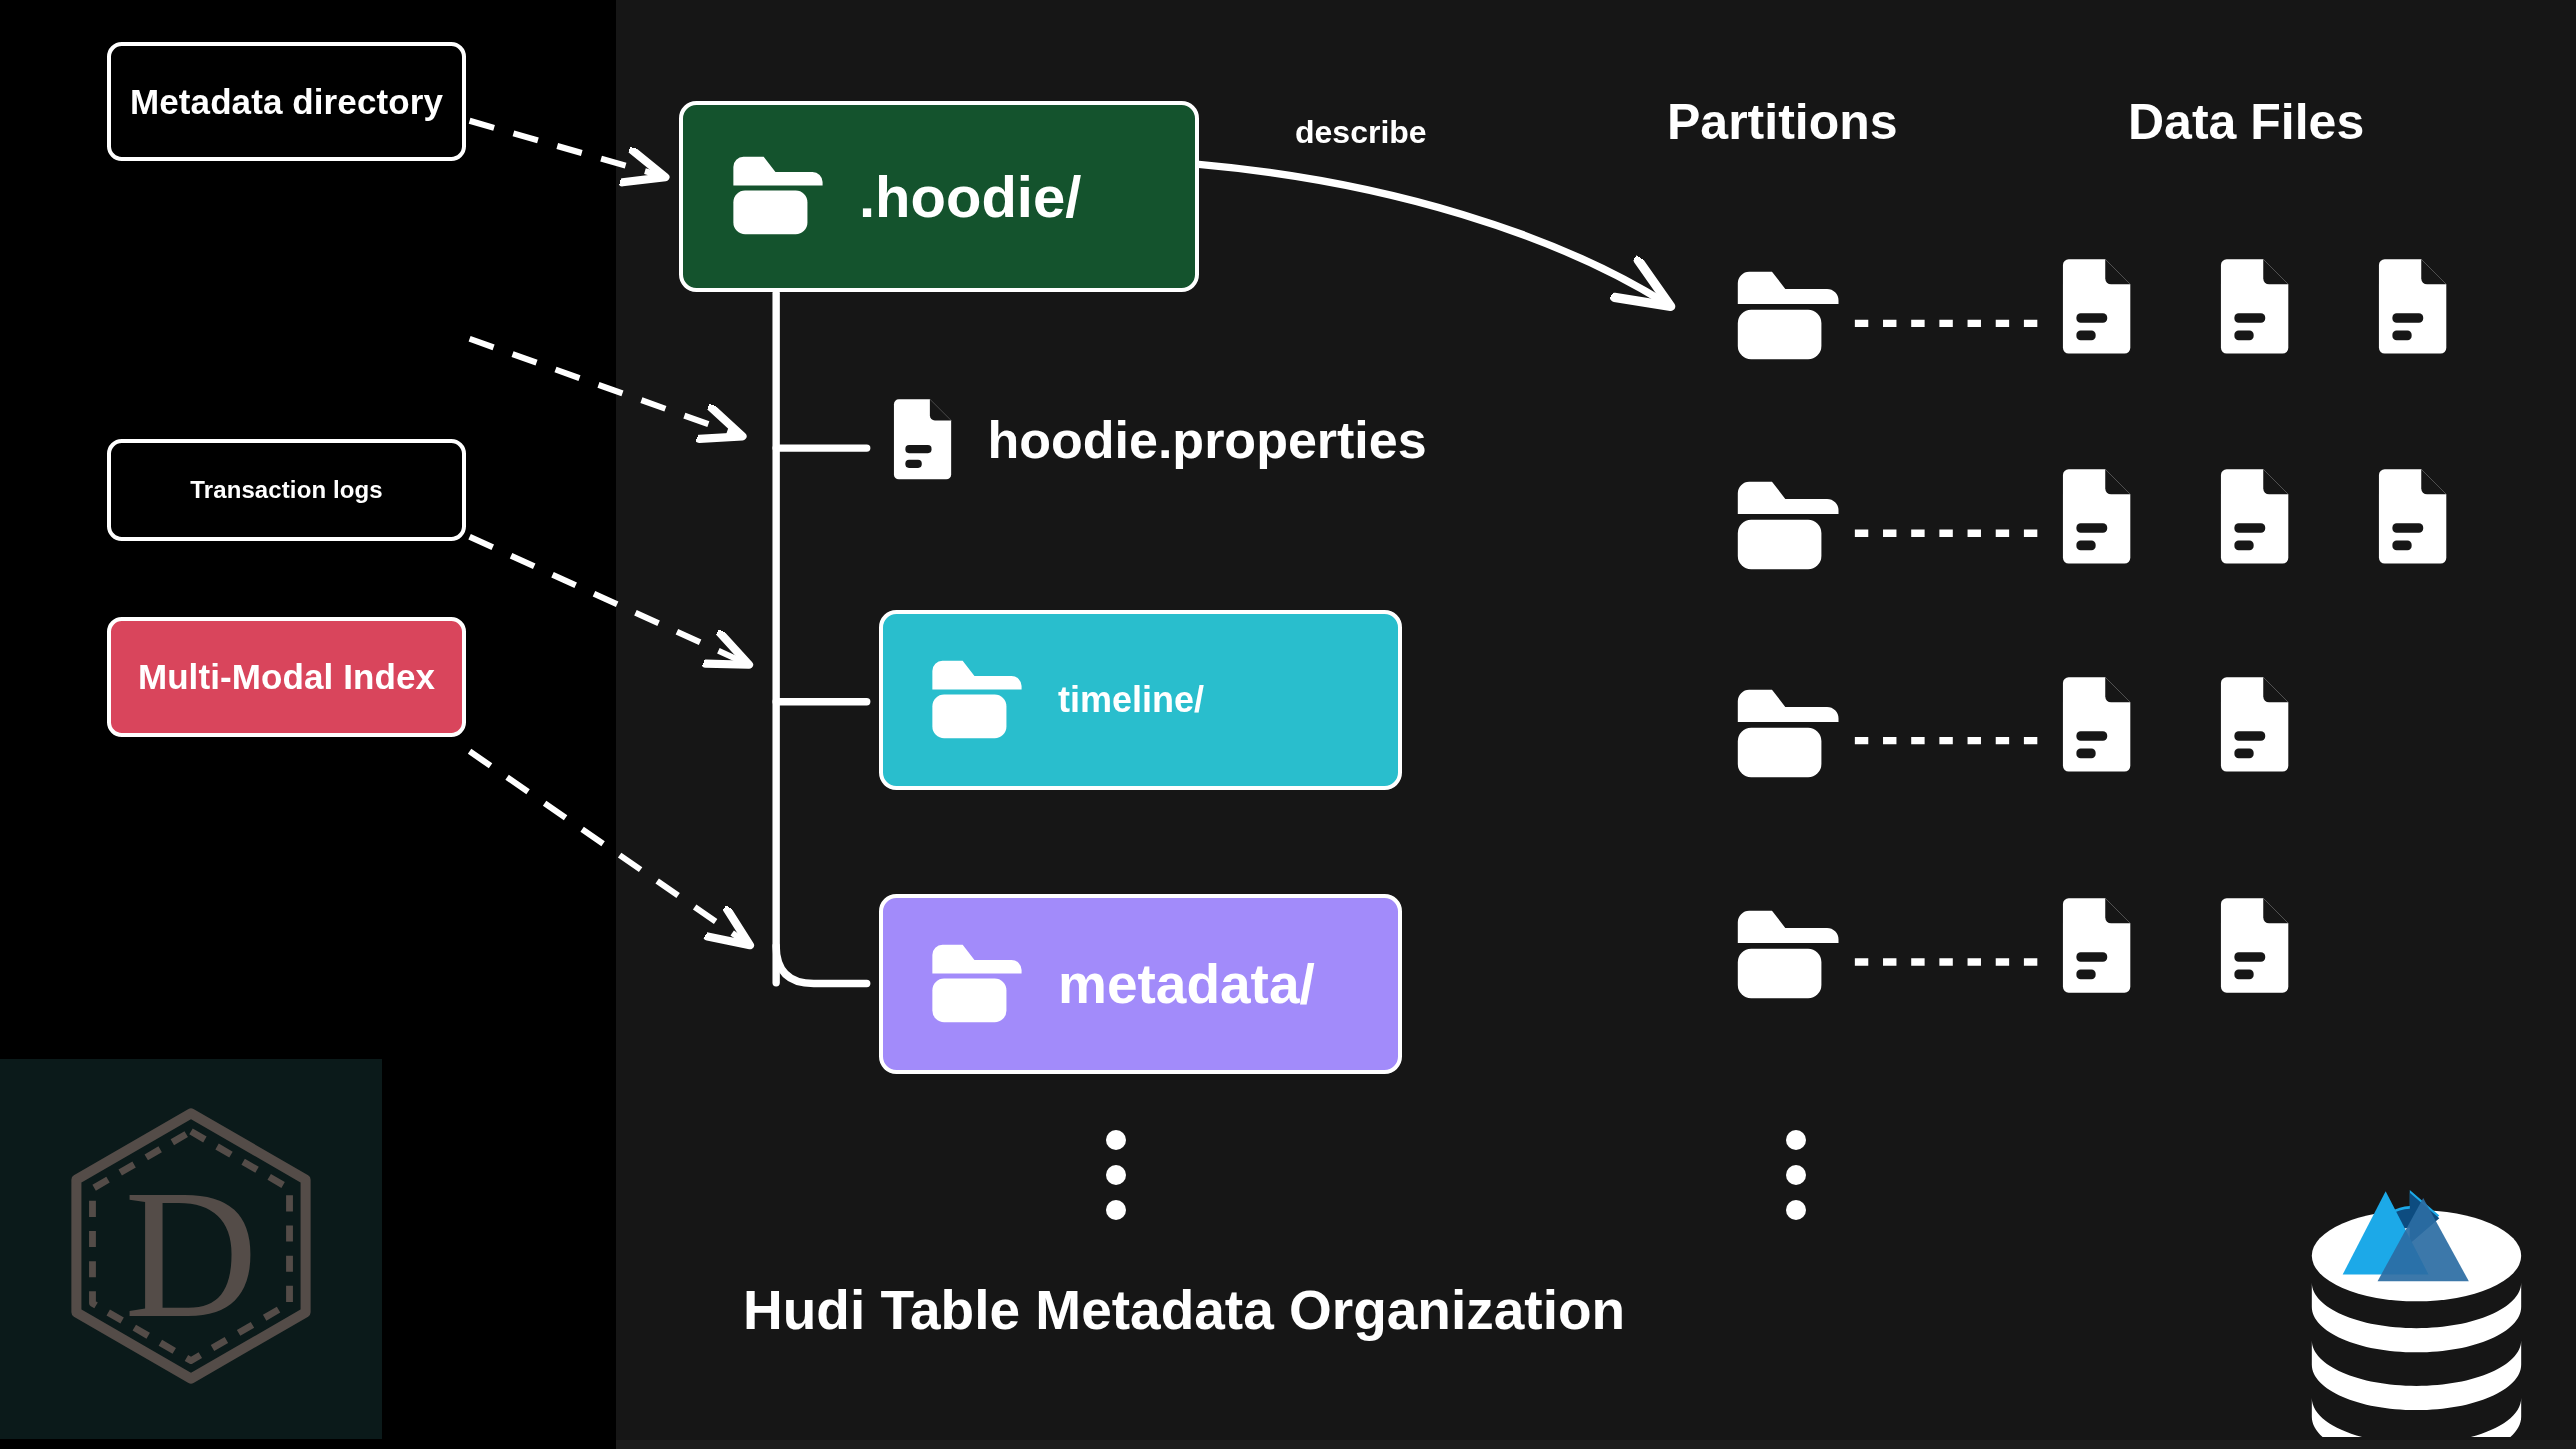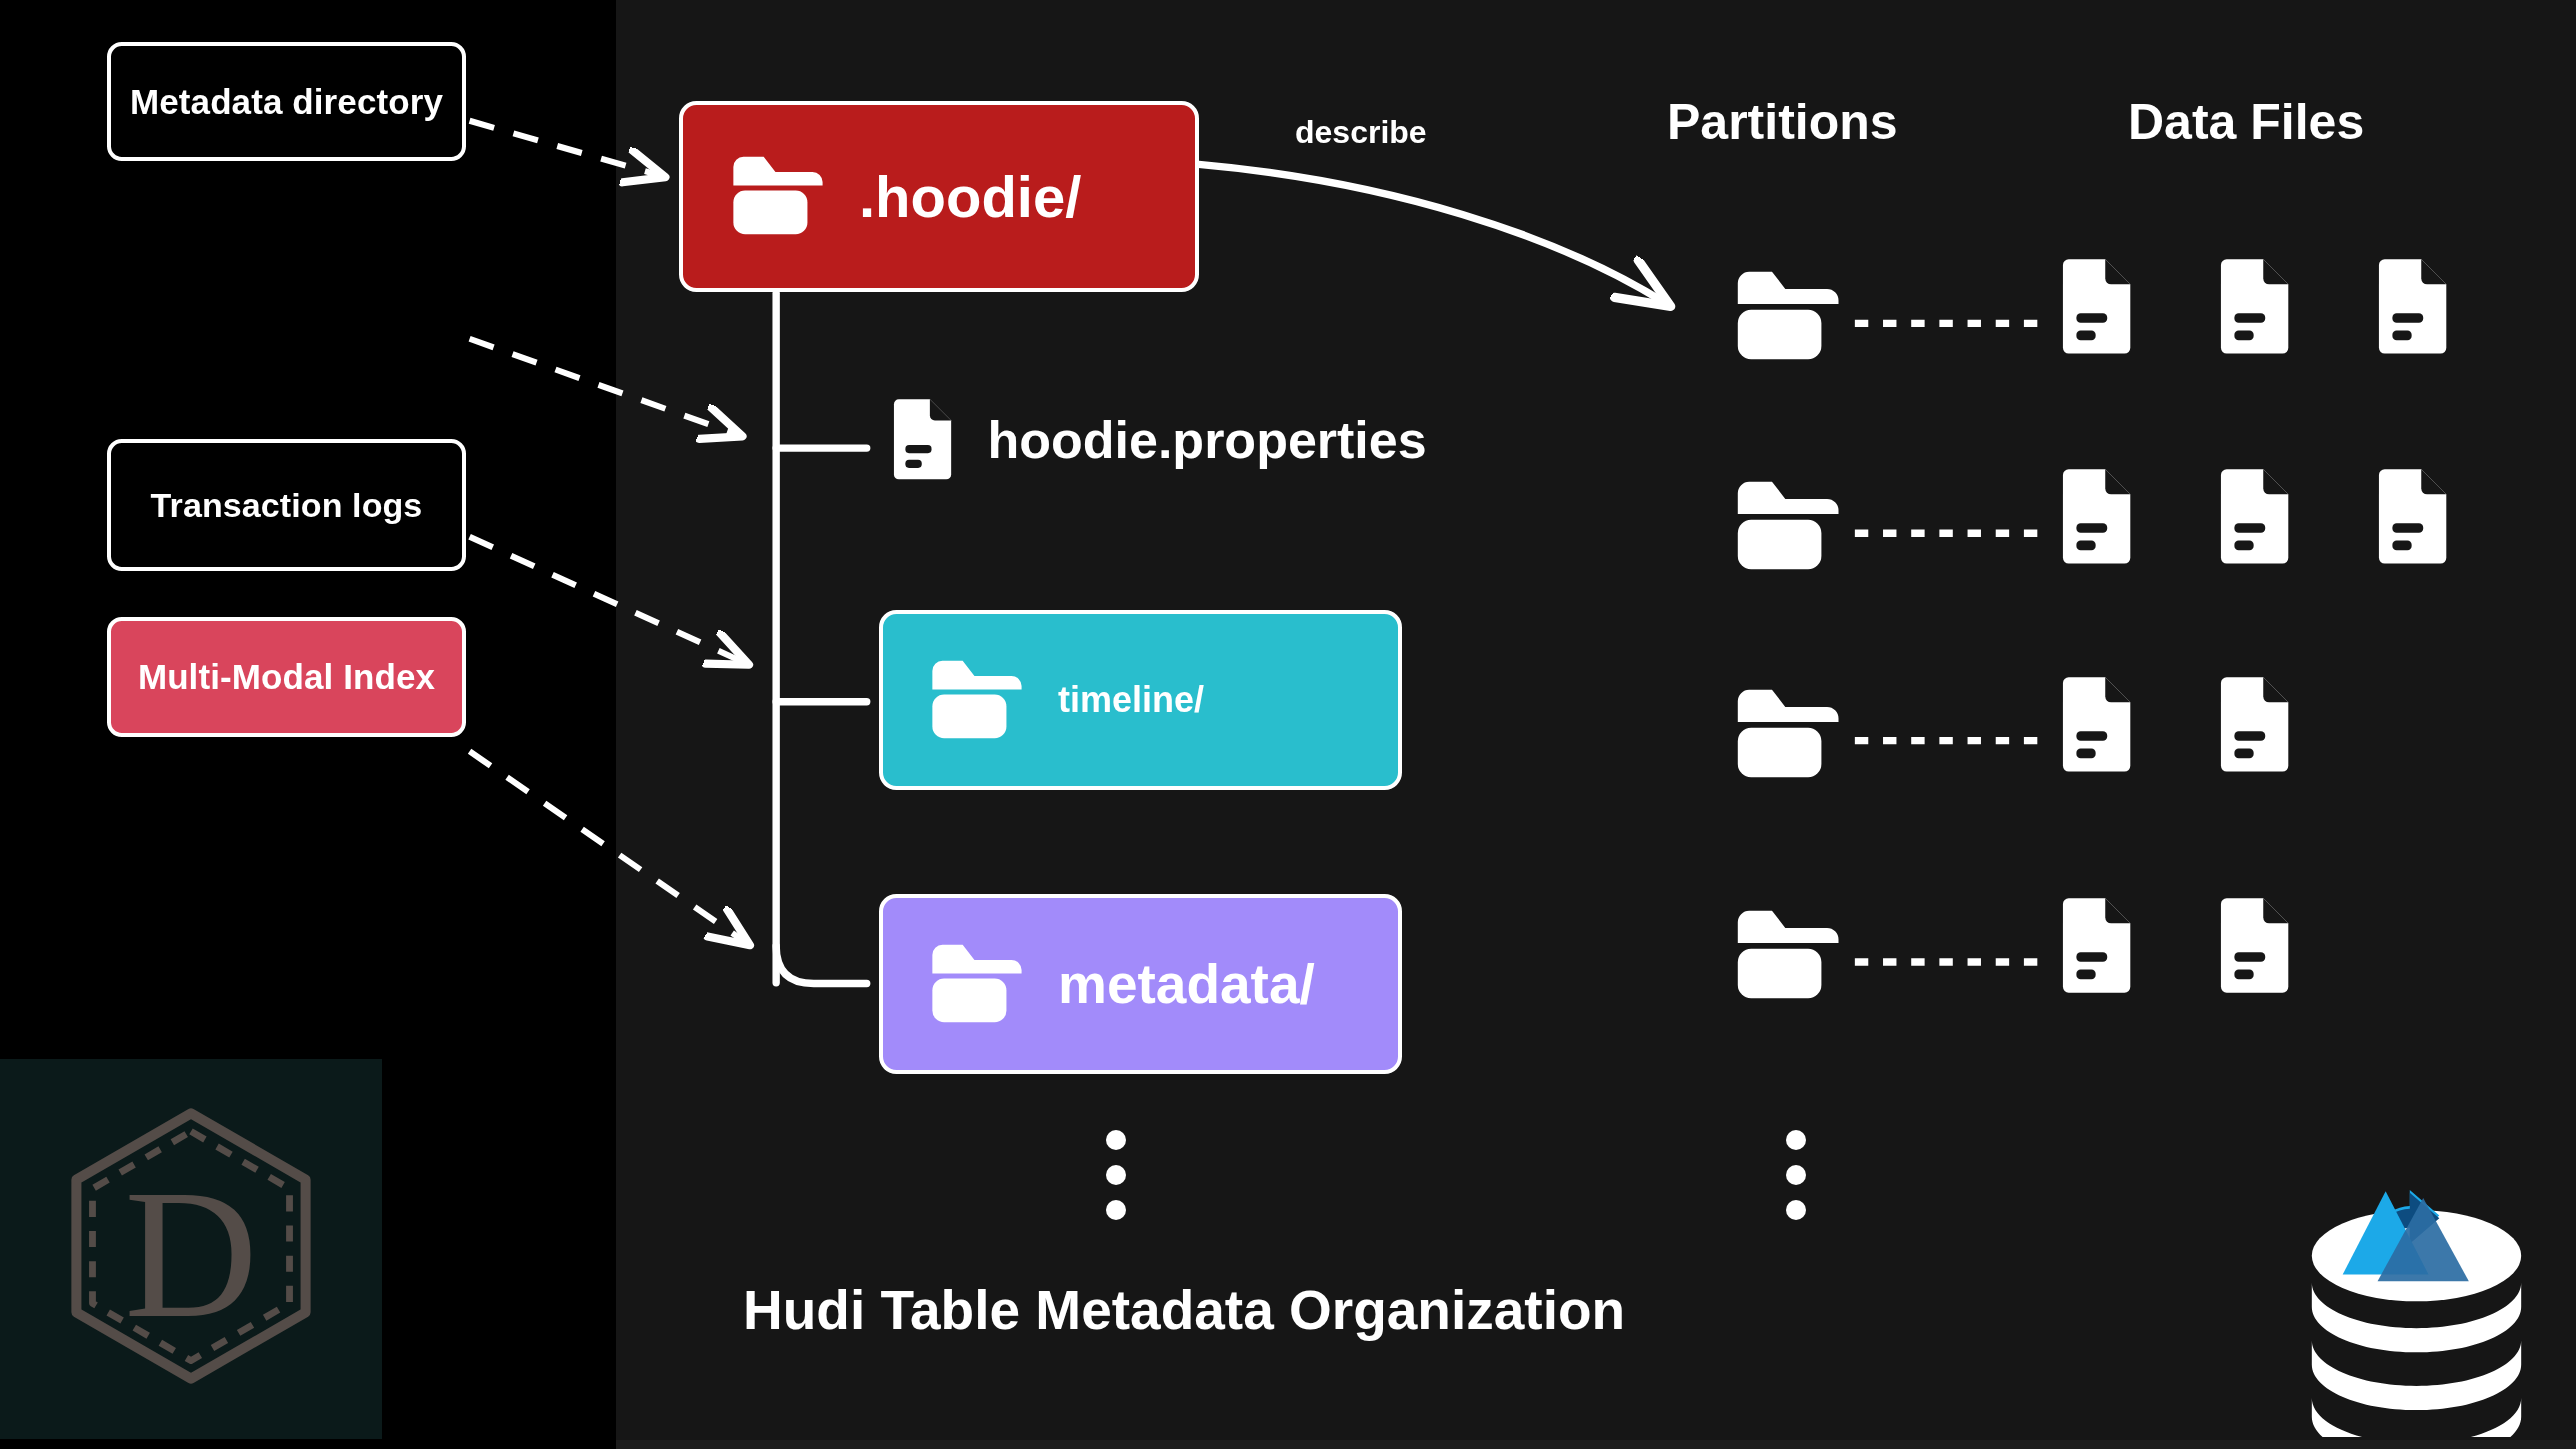".hoodie/" div.node { background: #b91c1c -> #14532d }
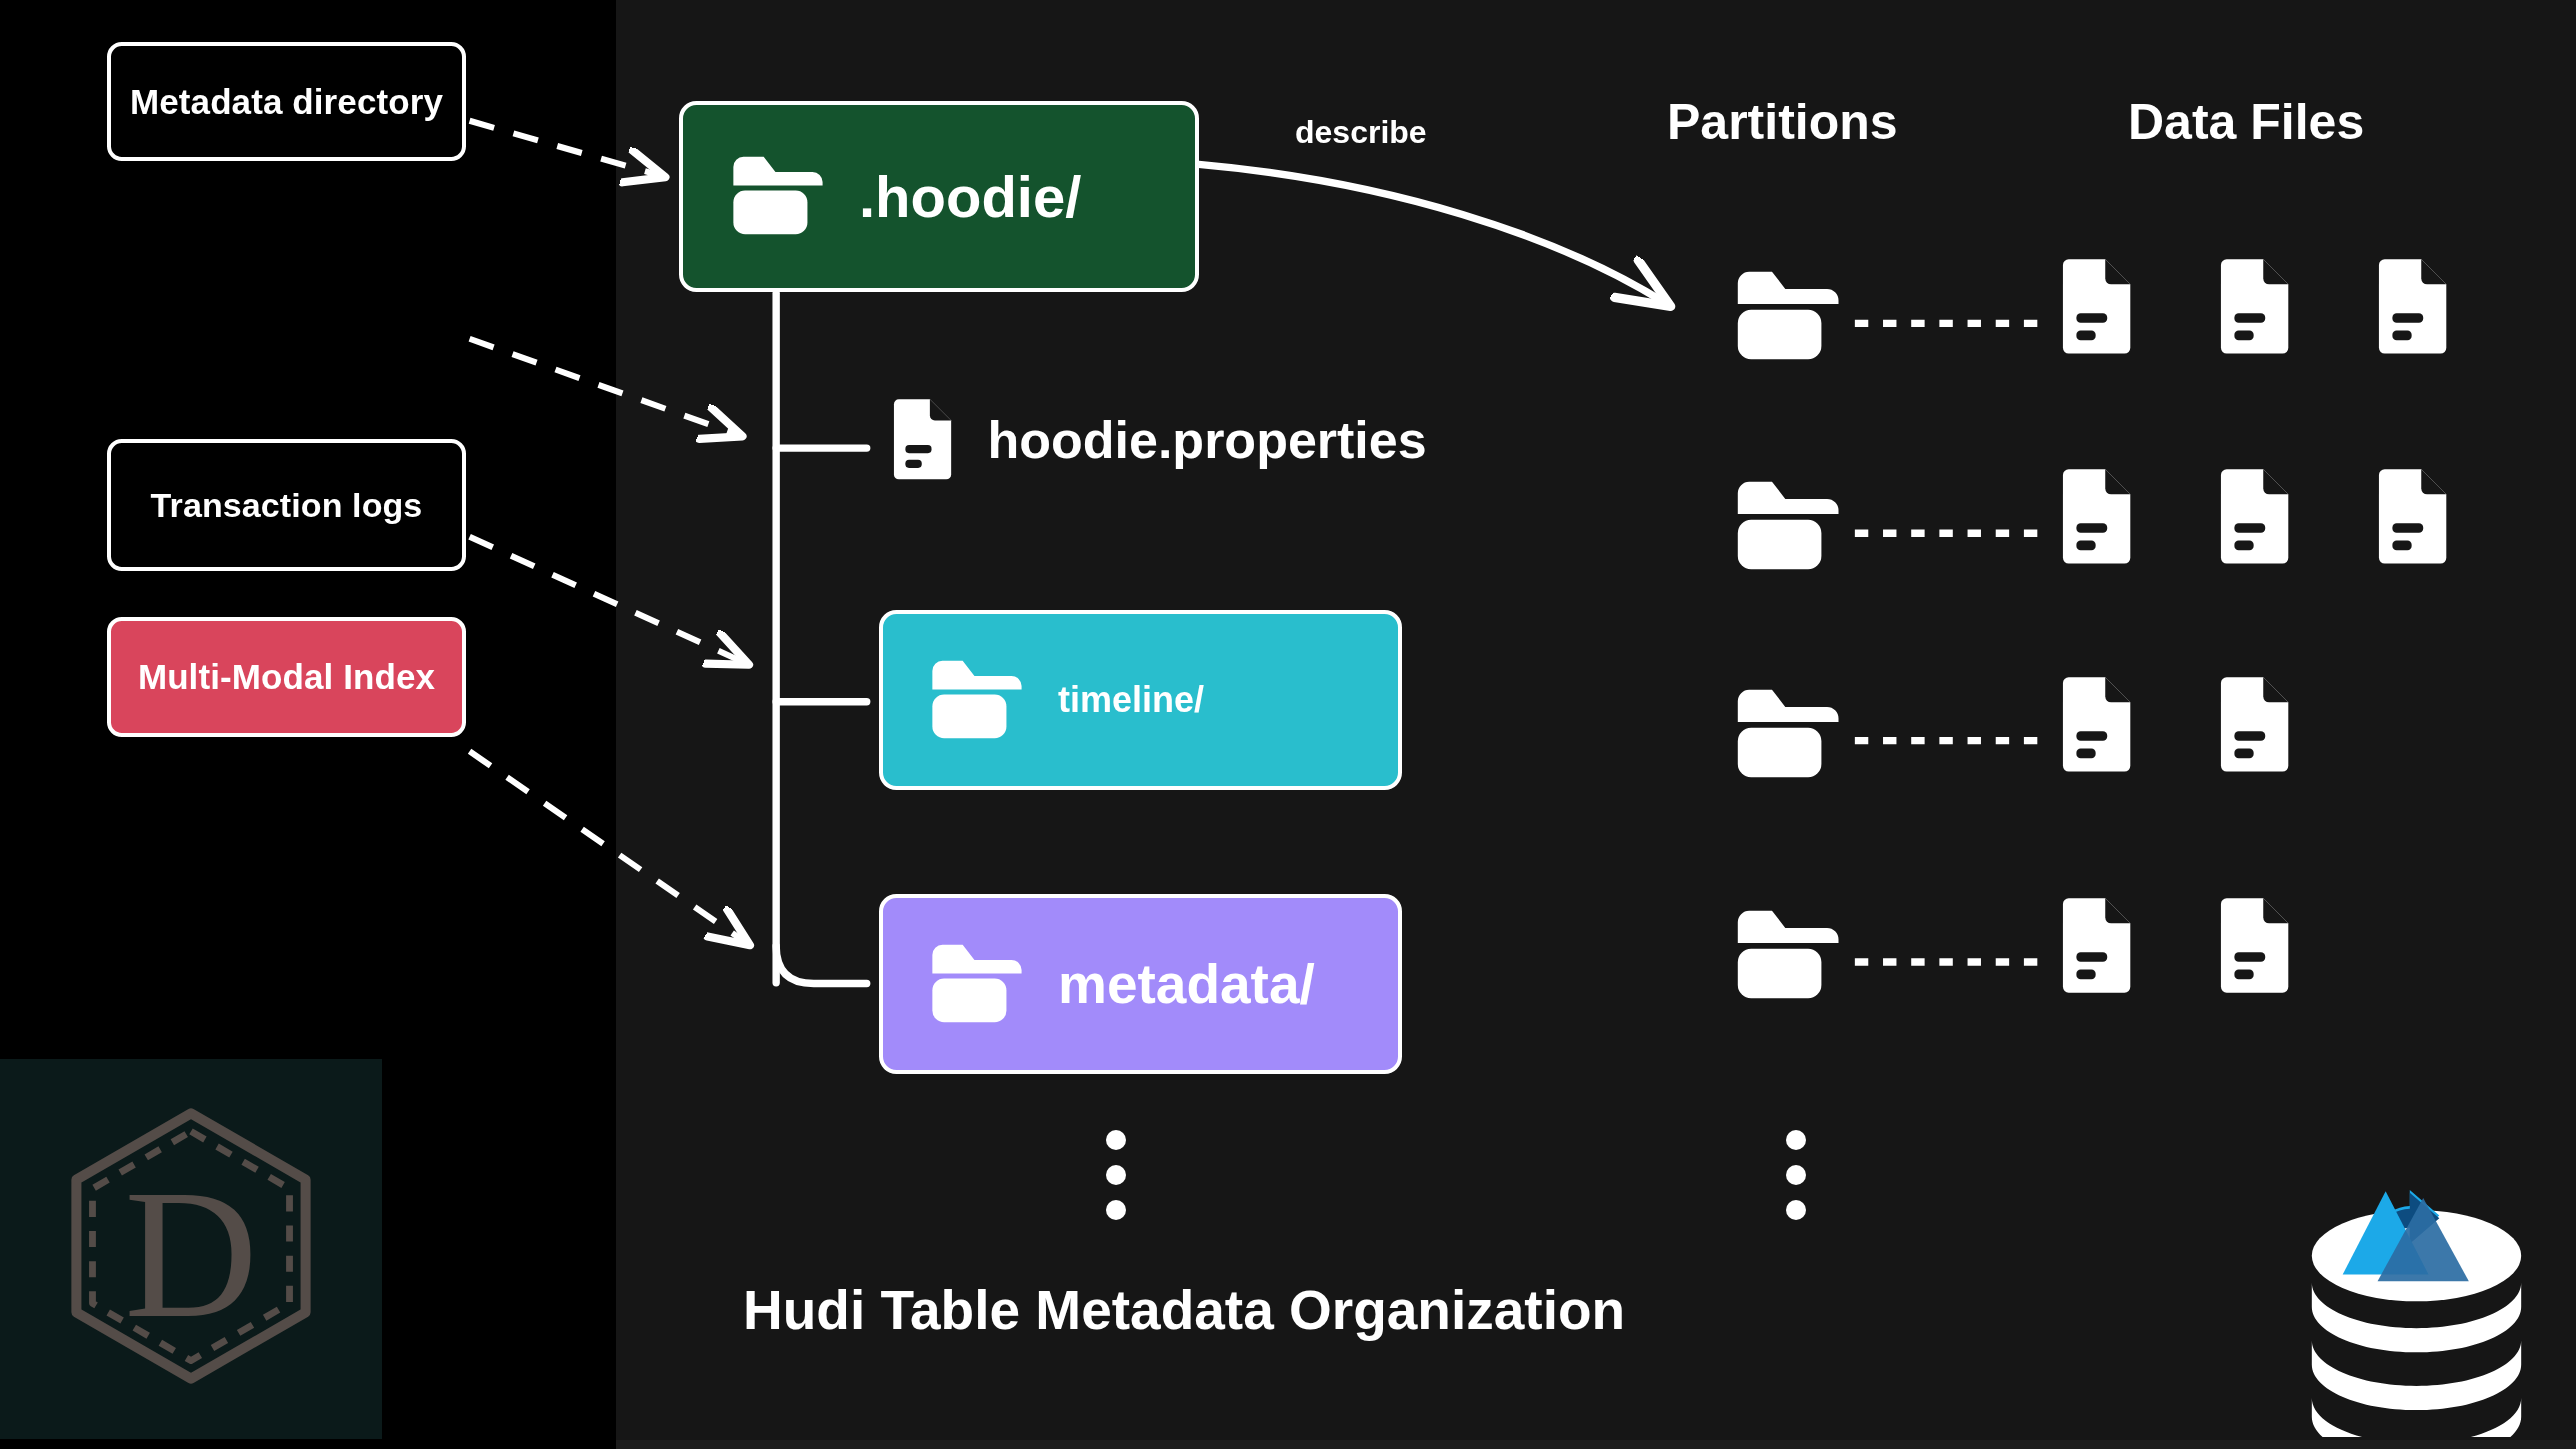"Transaction logs" div.lbox { font-size: 34px -> 24px; height: 132px -> 102px }
